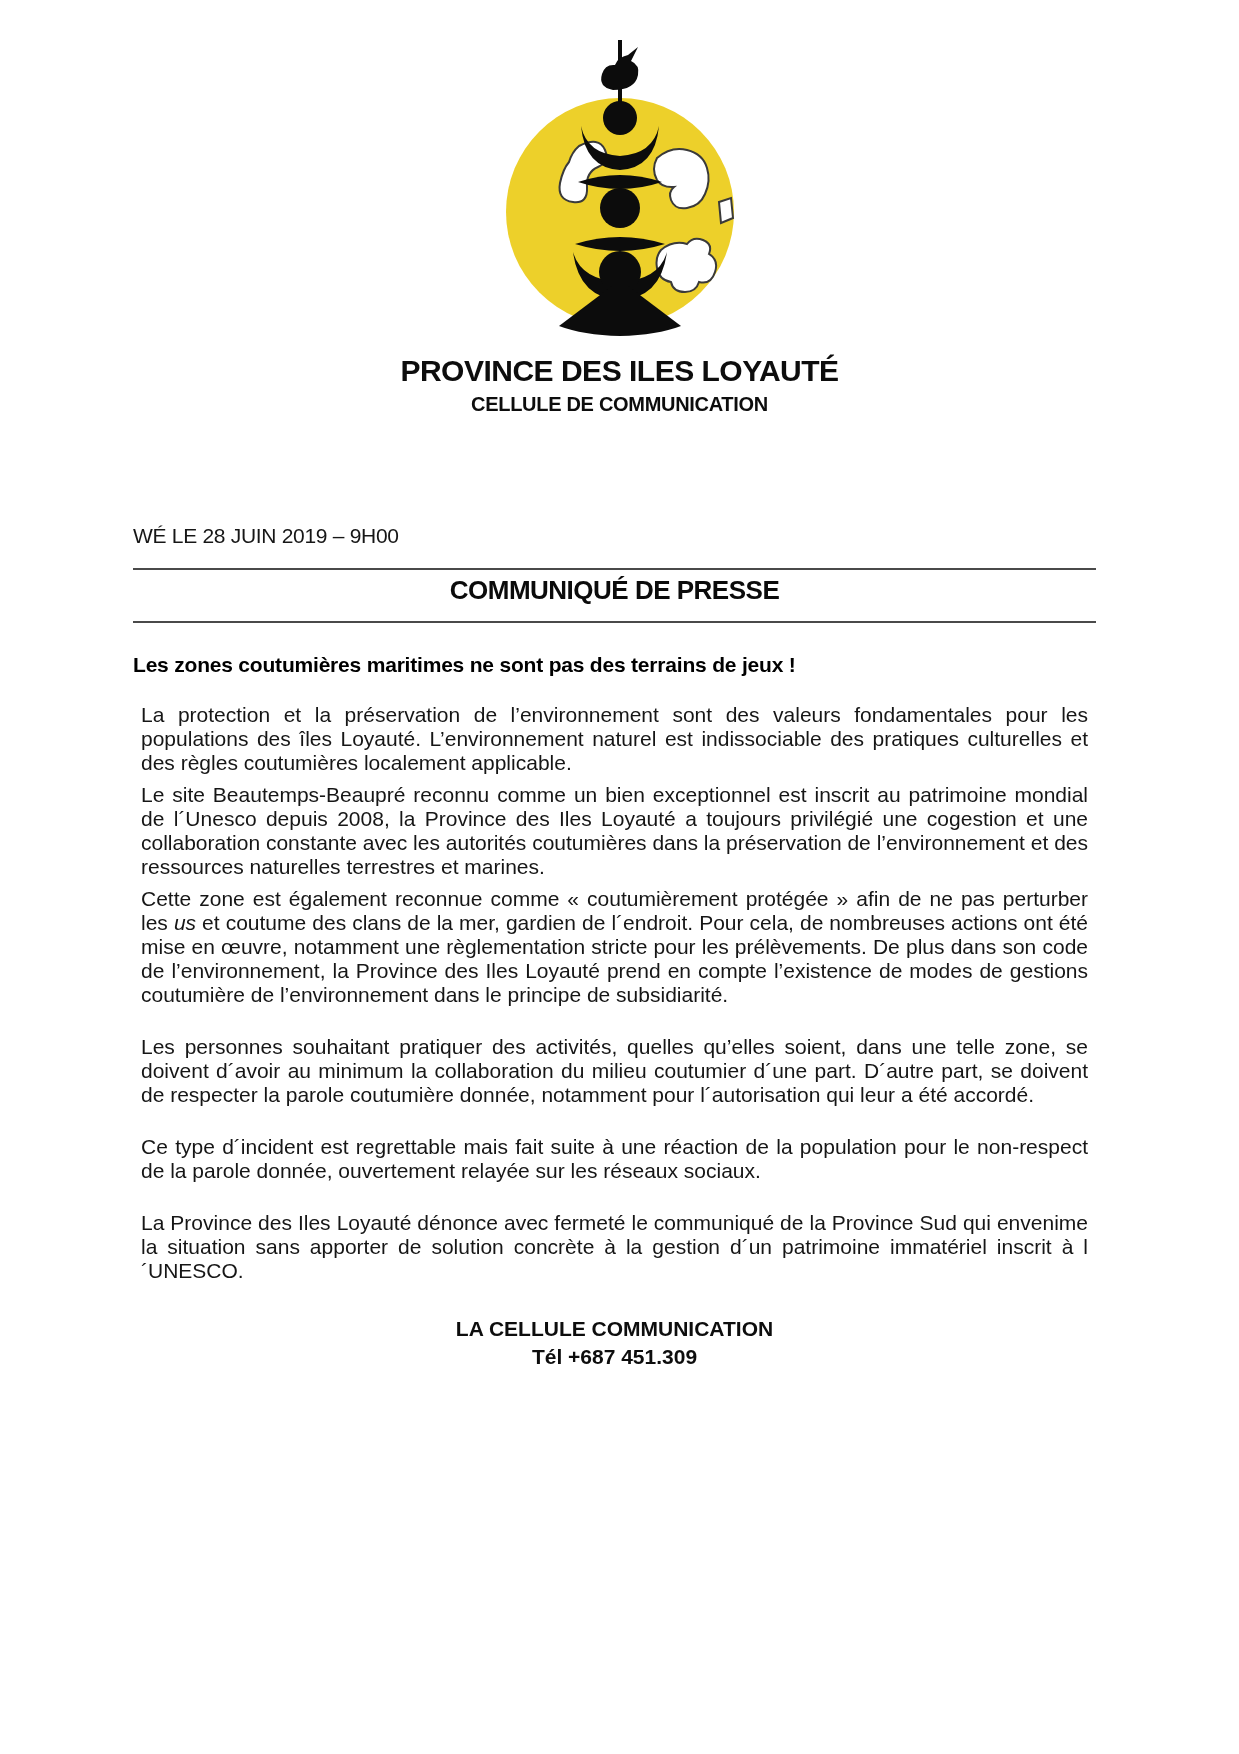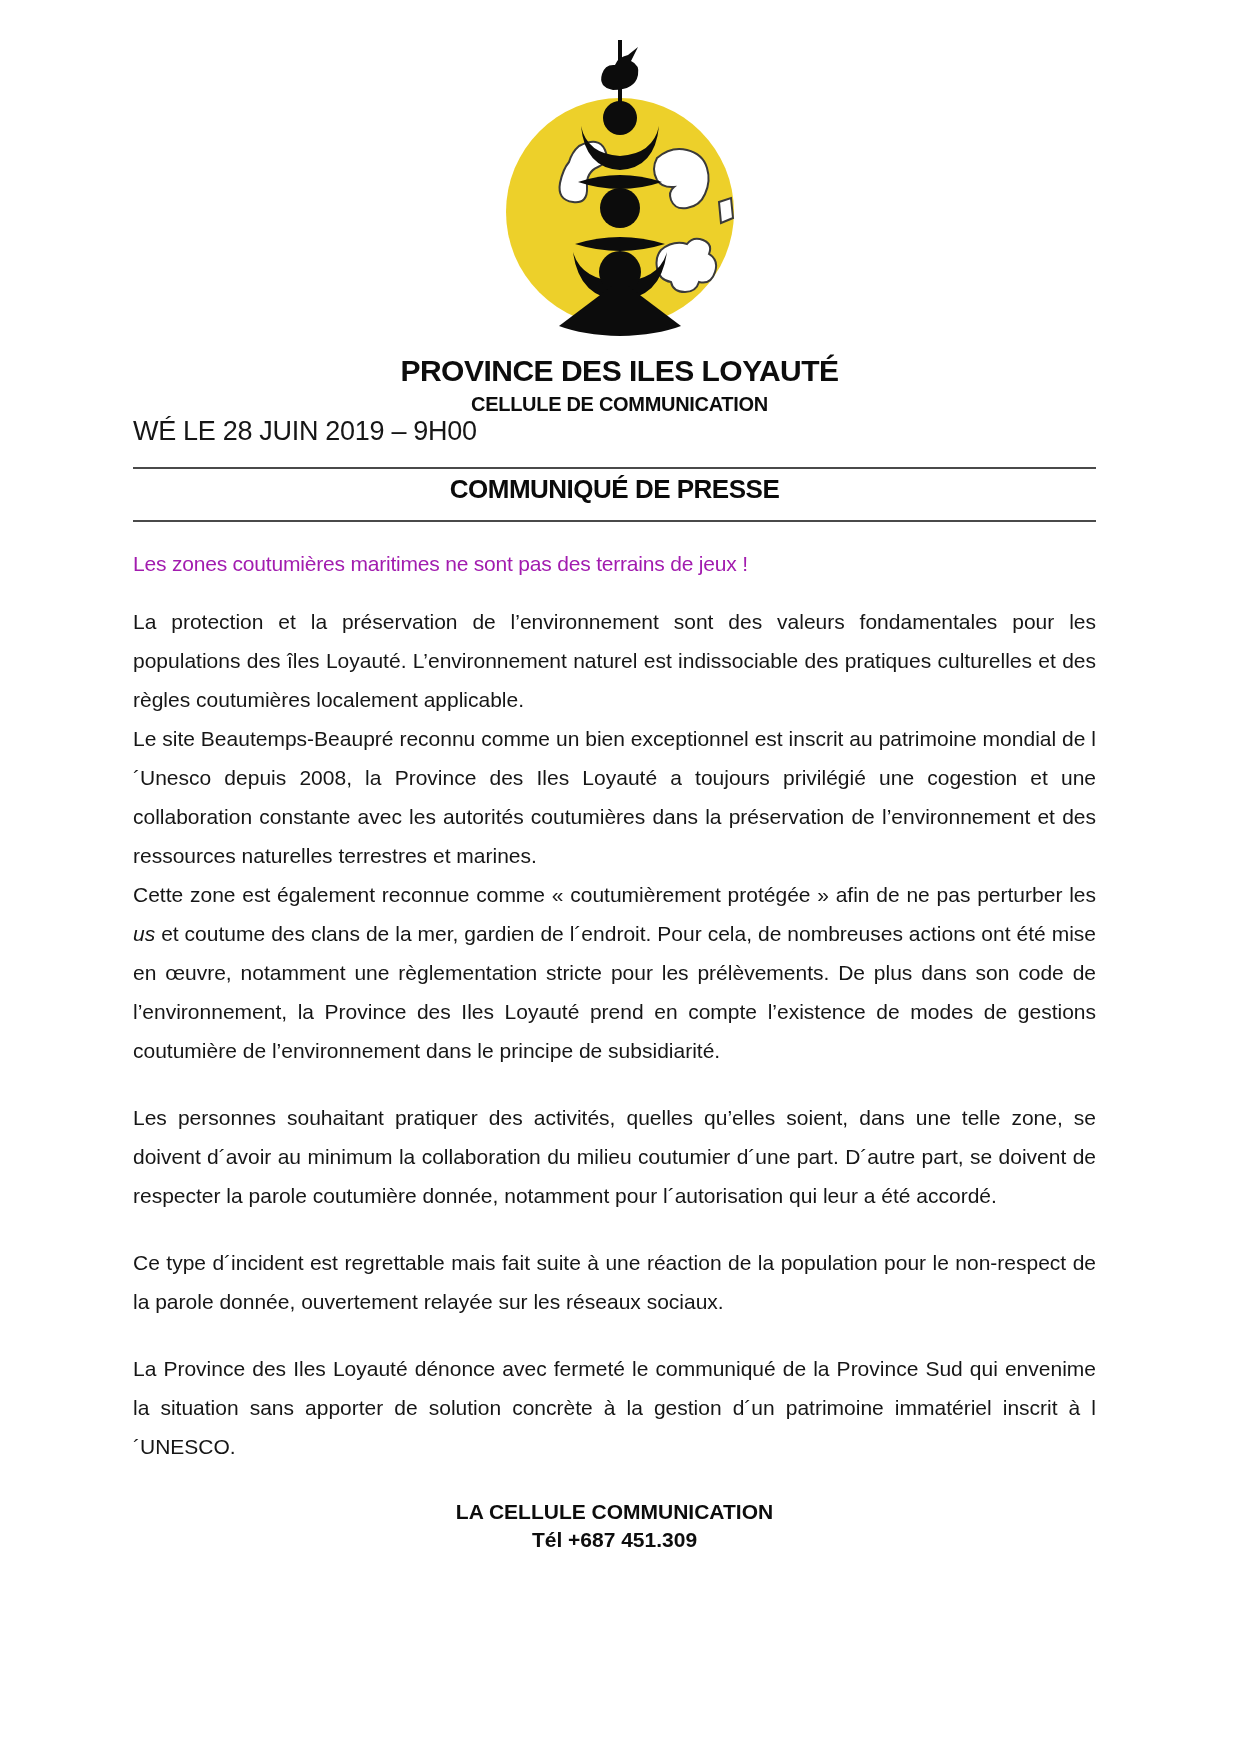"WÉ LE 28 JUIN 2019" .dateline { font-size: 27px -> 21px; margin-top: none -> 108px }
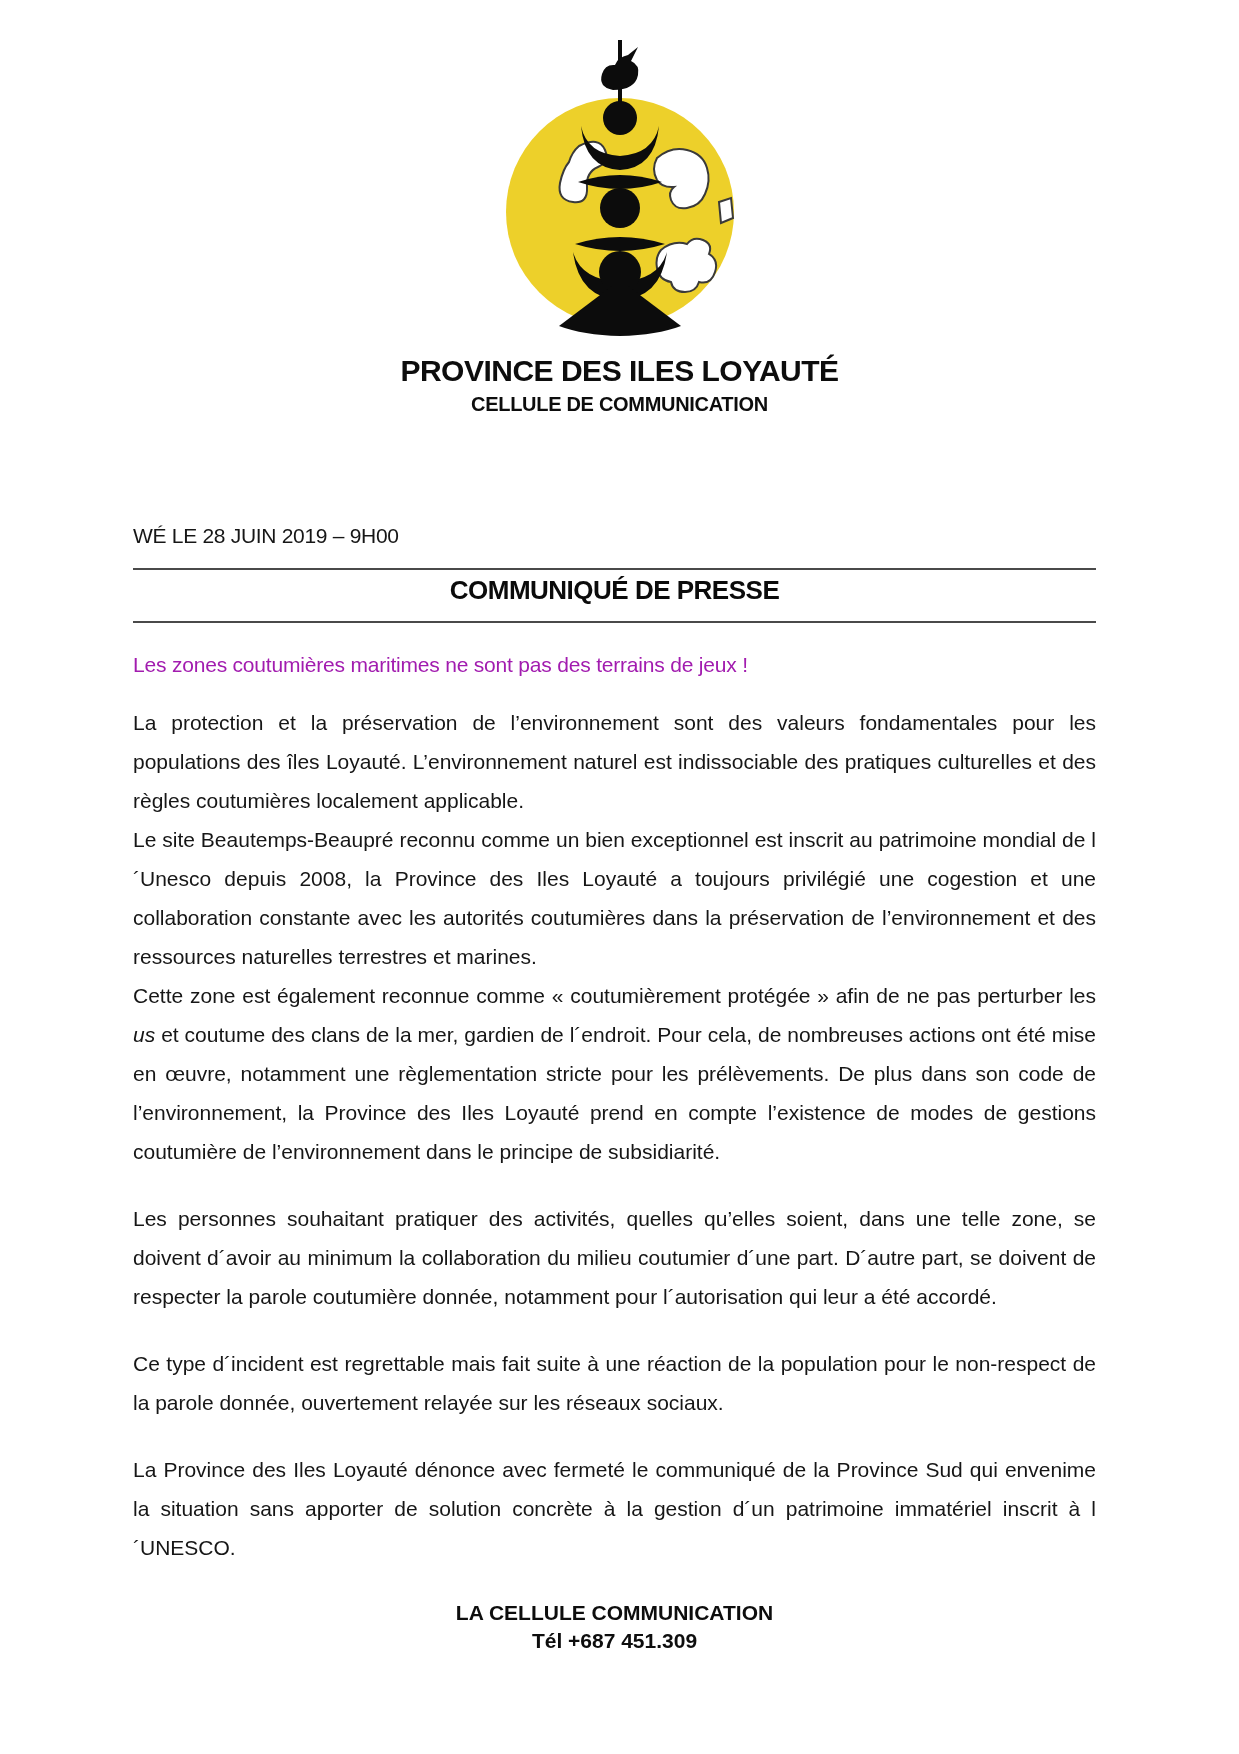"Les zones coutumières maritimes ne" .subject { color: #a21caf -> #000000; font-weight: normal -> bold }
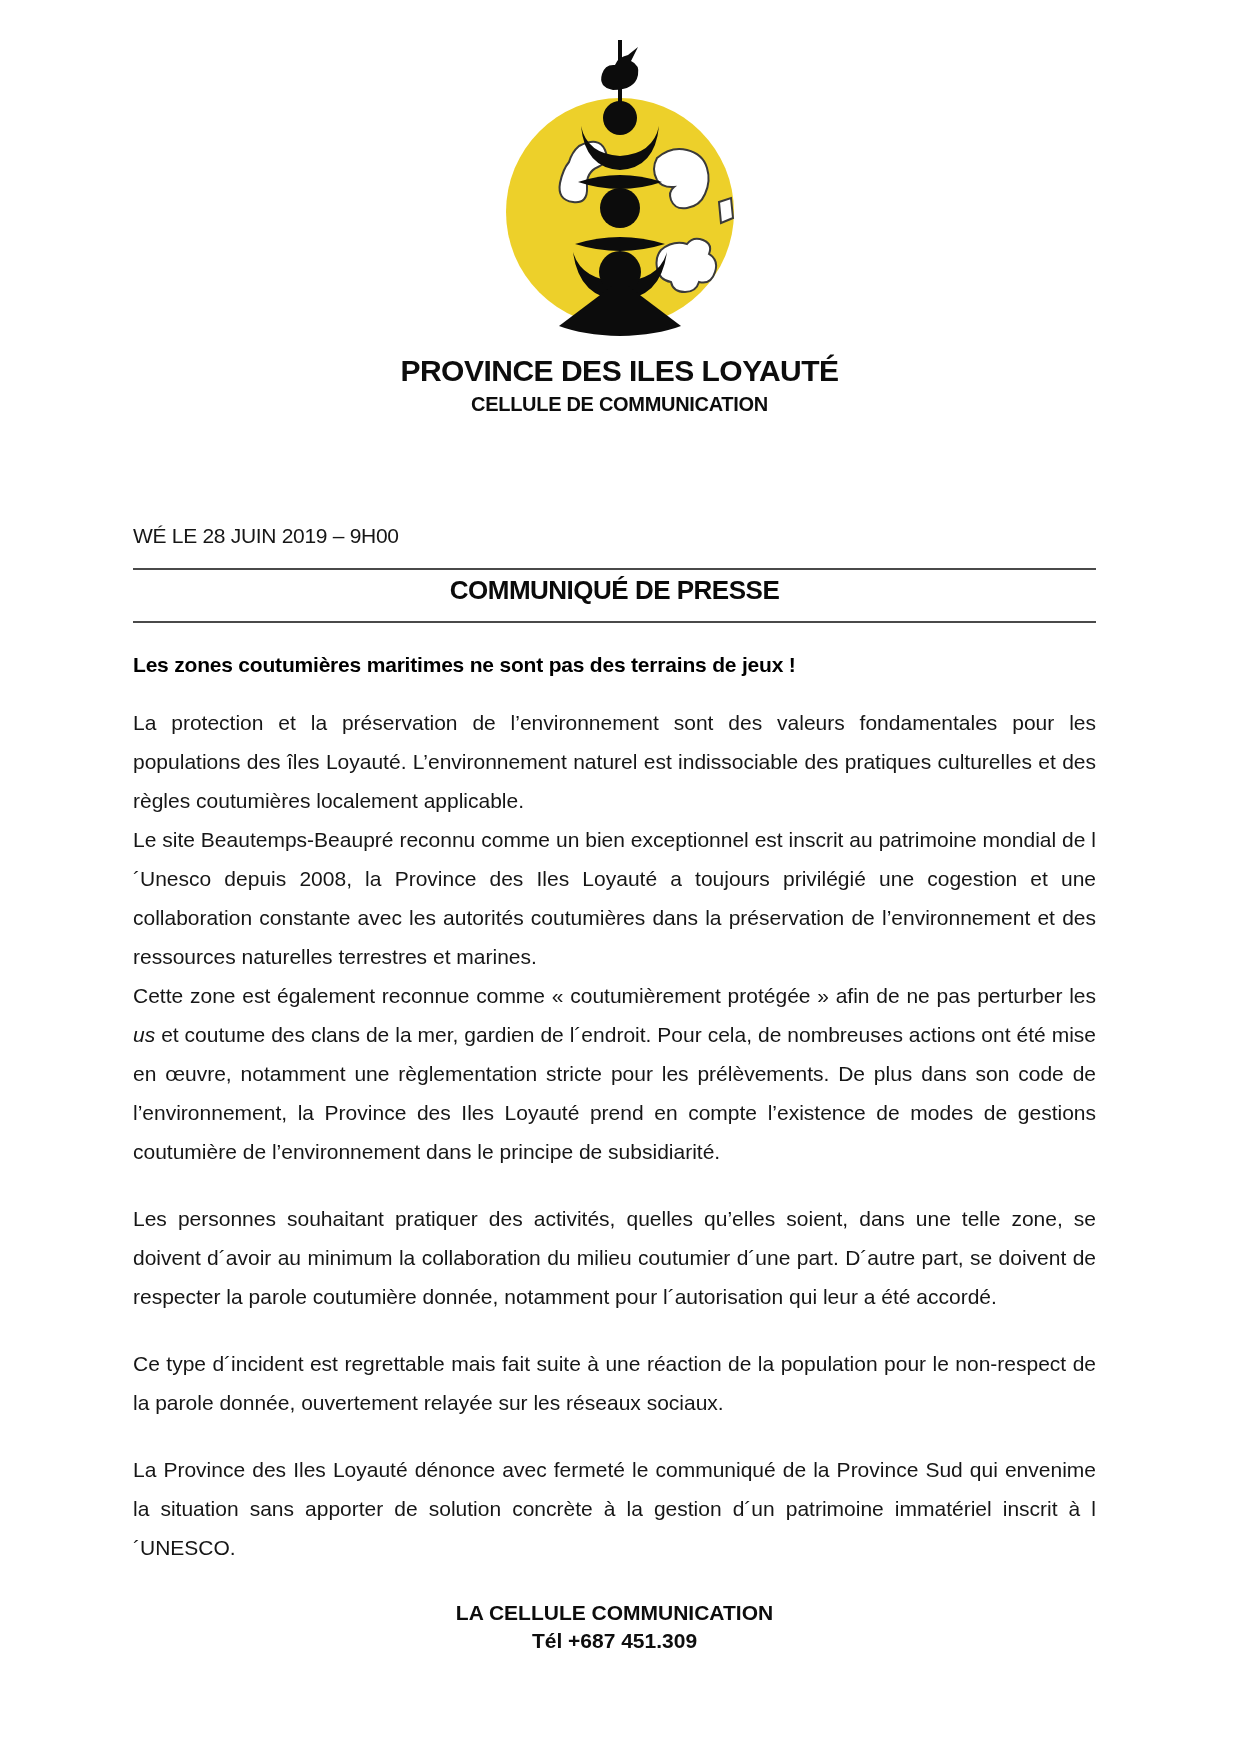"La protection et la préservation" p.body-par { line-height: 39px -> 24px; margin: 0 -> 8px }
